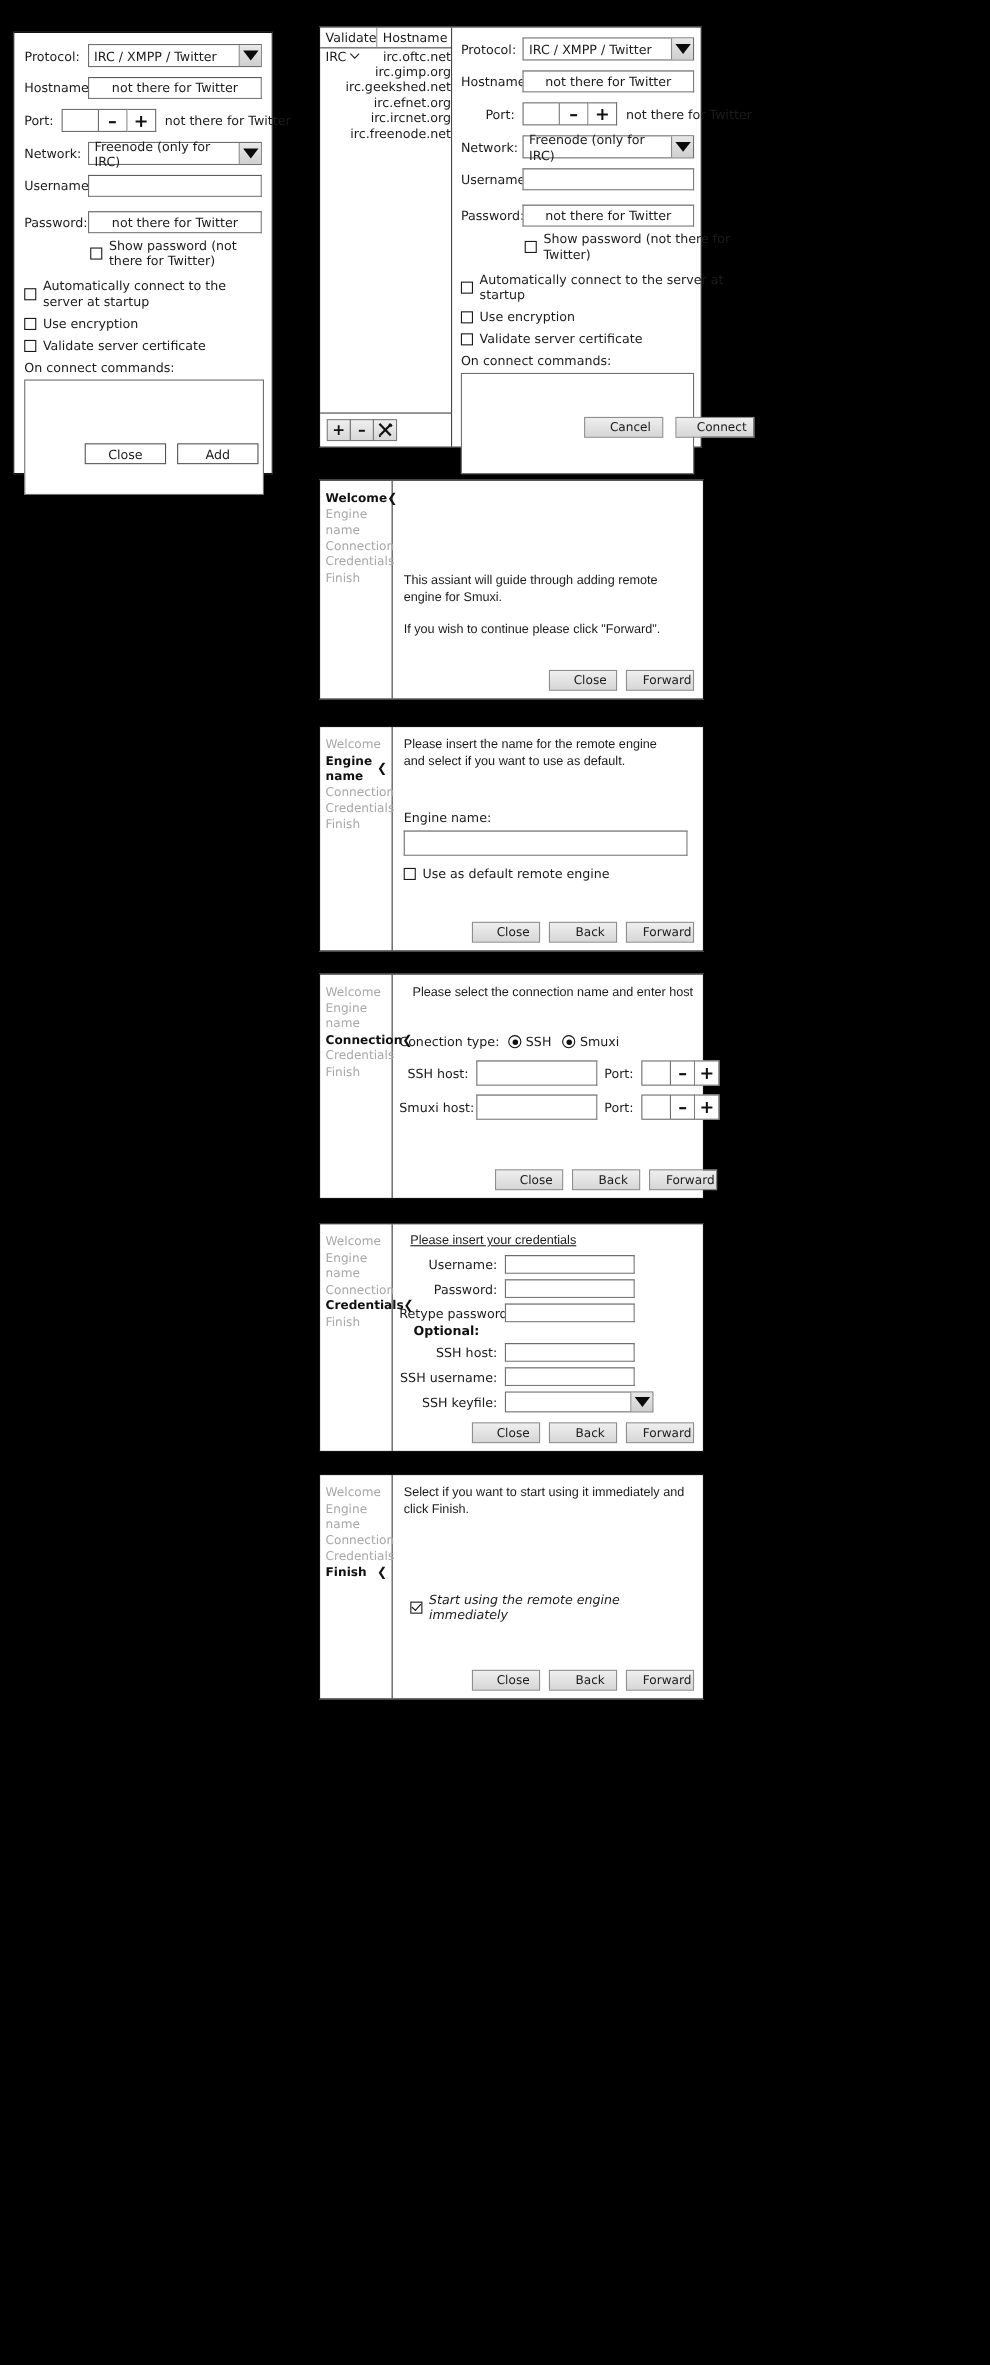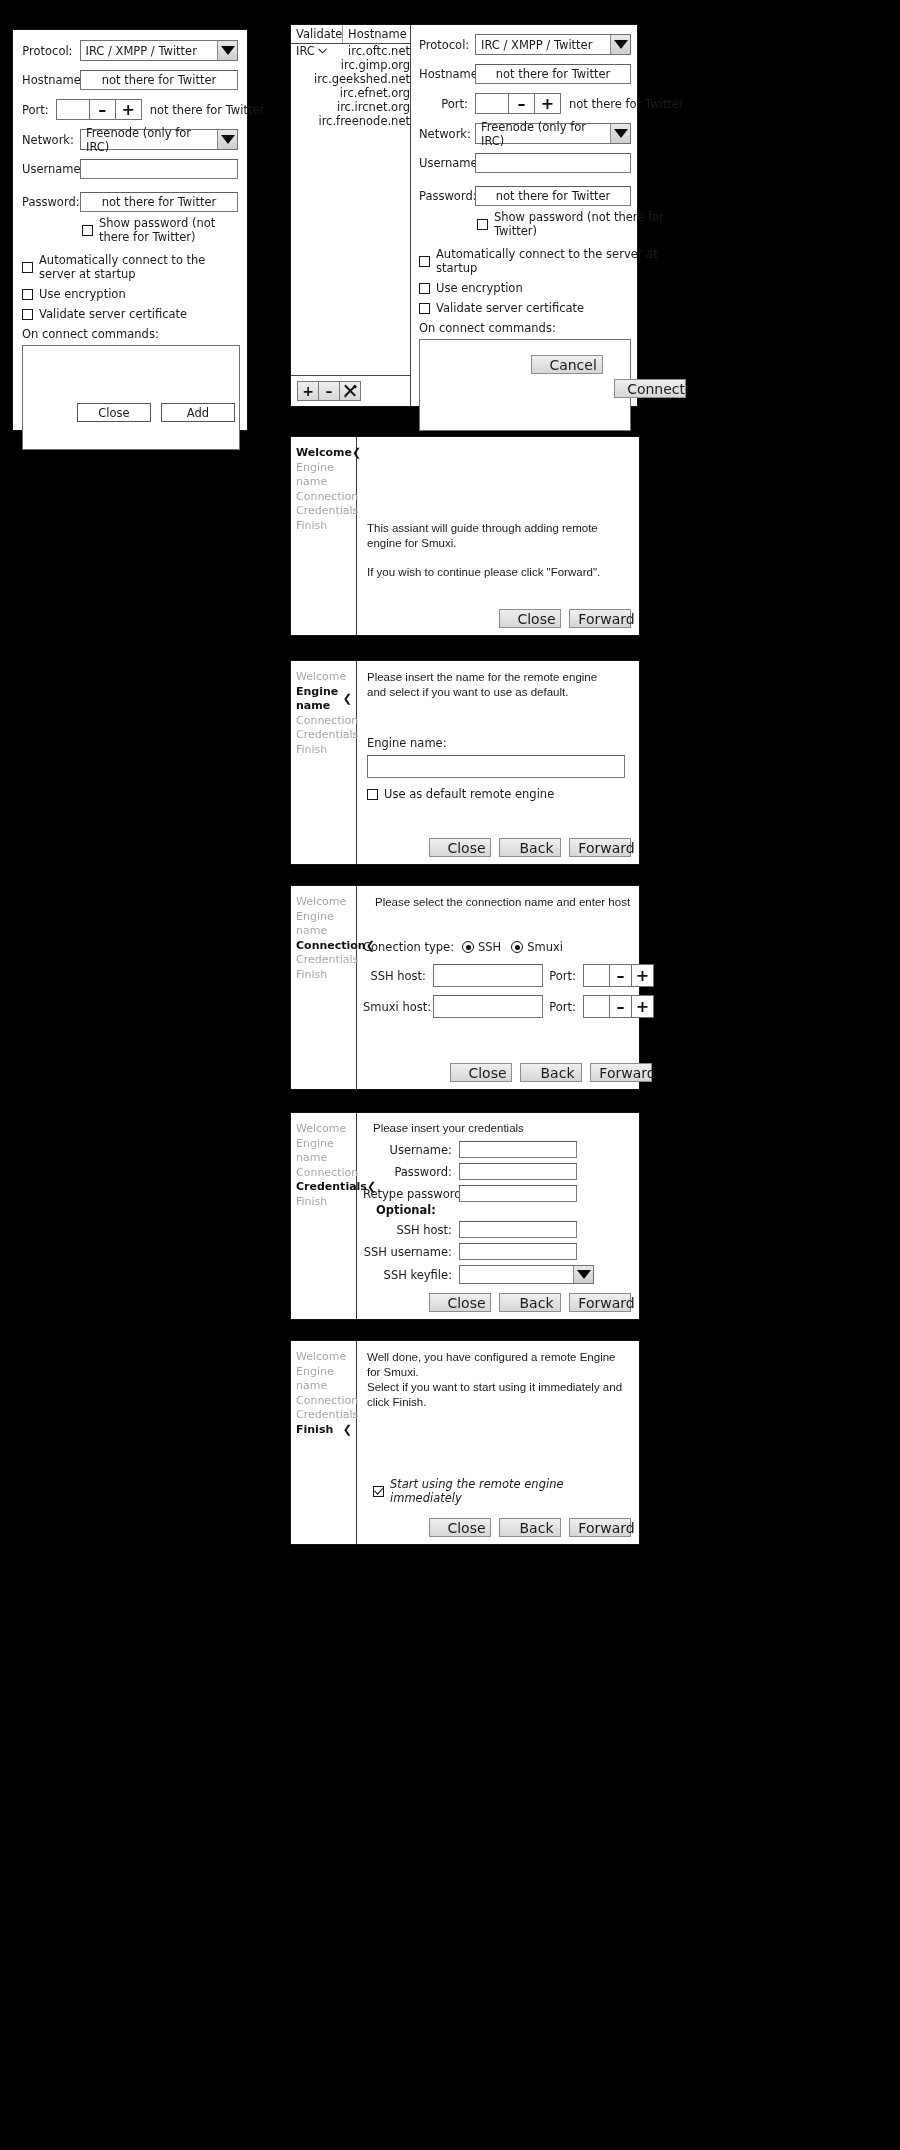"Cancel" .btn3d { font-size: 14px -> 11px }
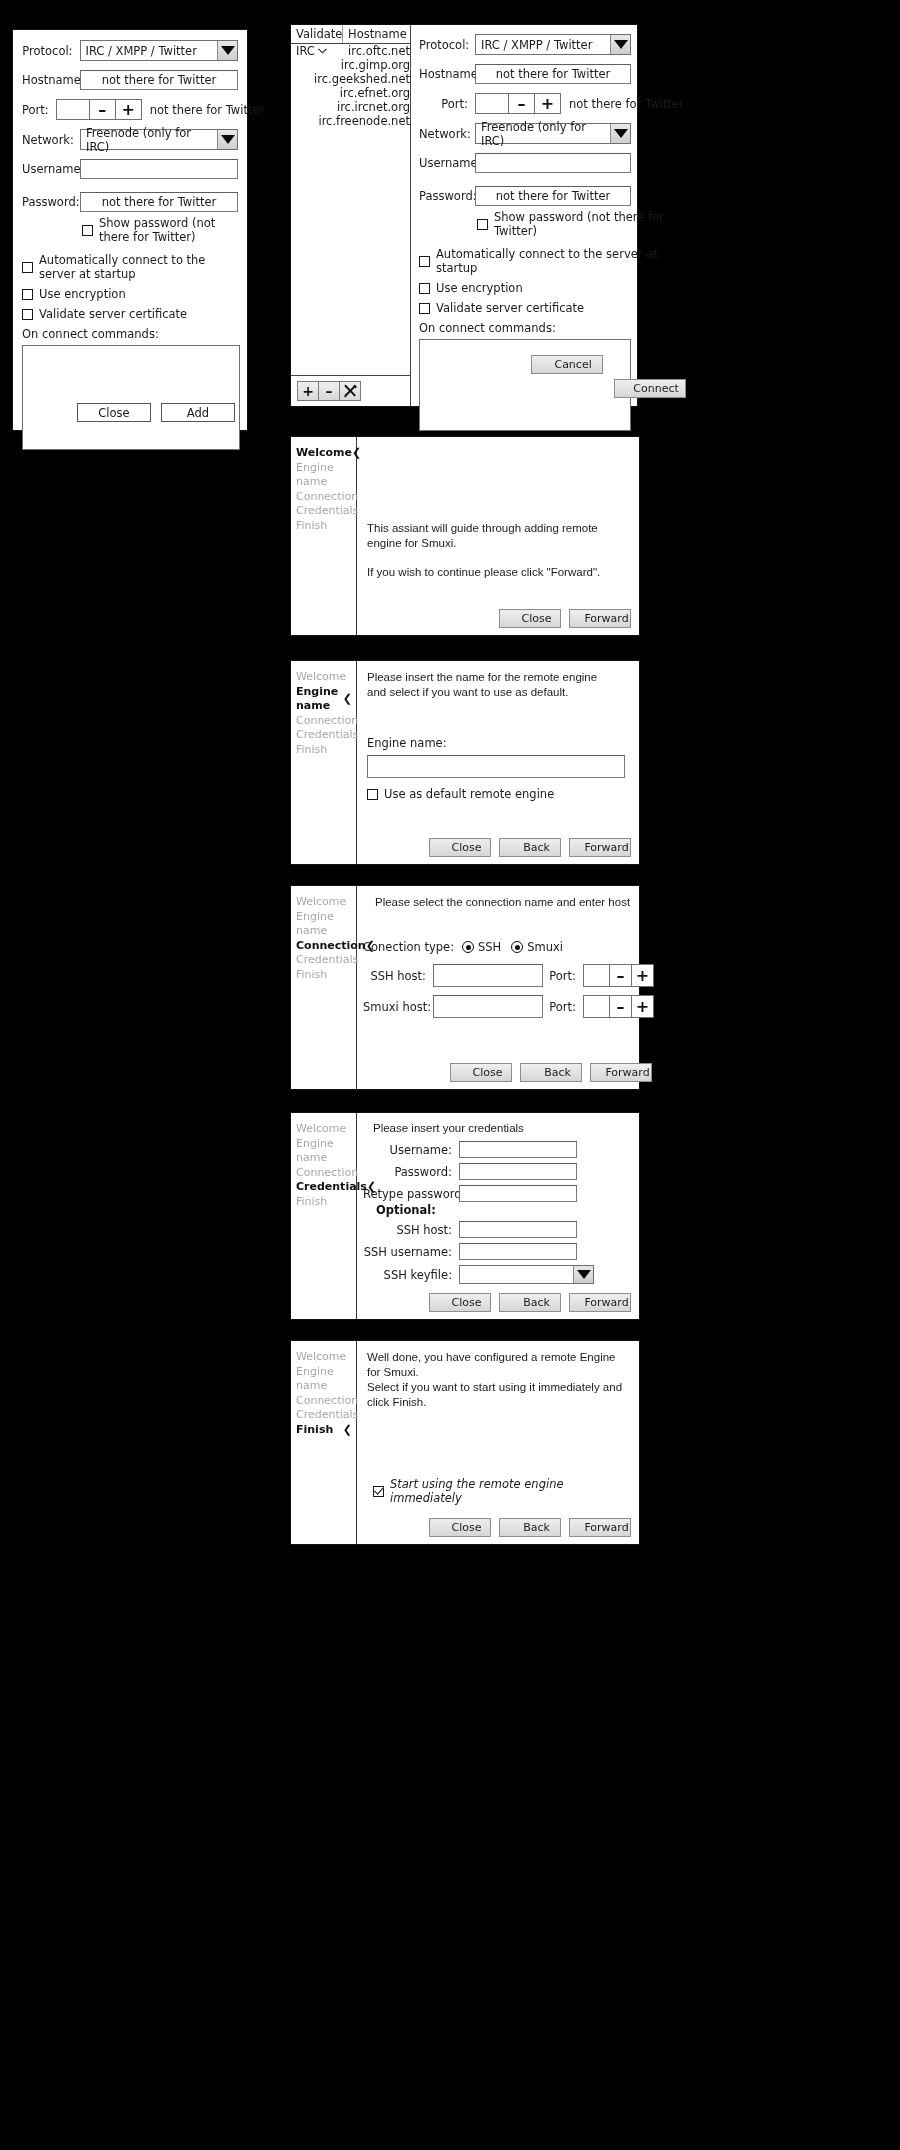"Connect" div.btn3d { margin-top: 24px -> none }
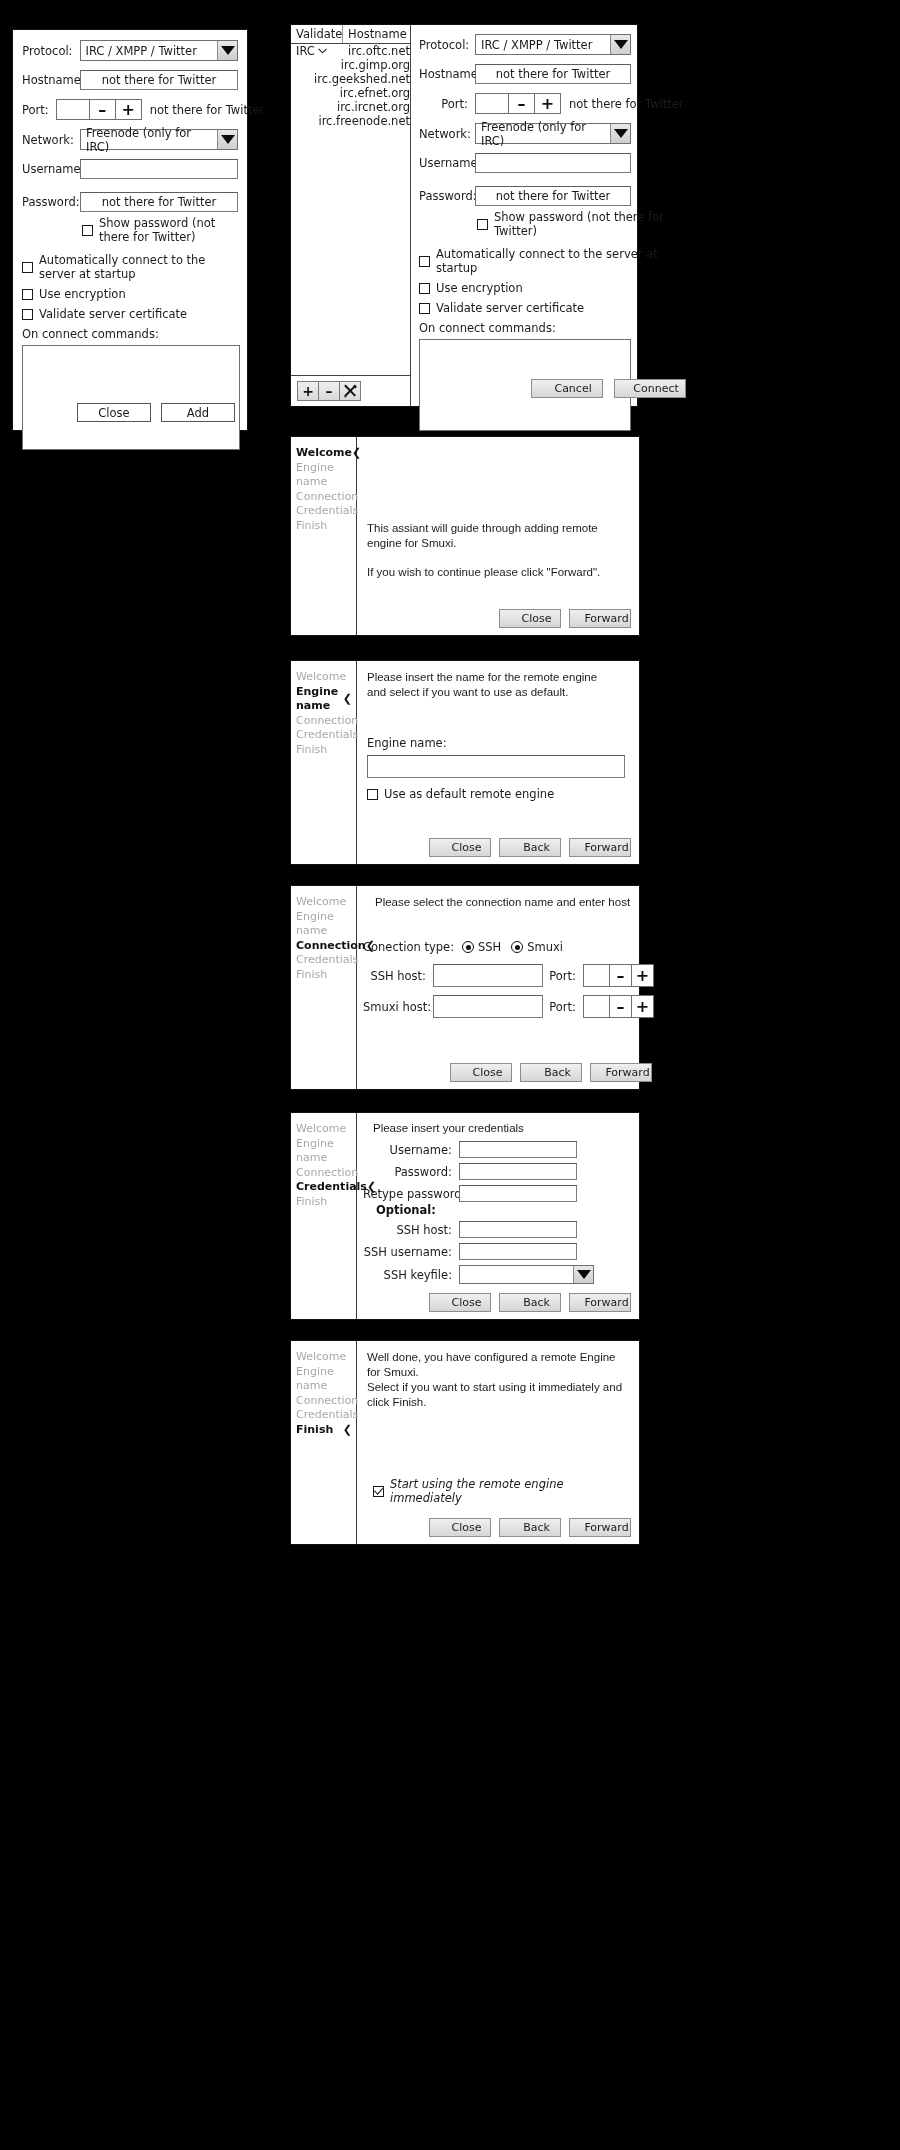"Please insert your credentials" div.wiz-text { text-decoration: none -> underline }
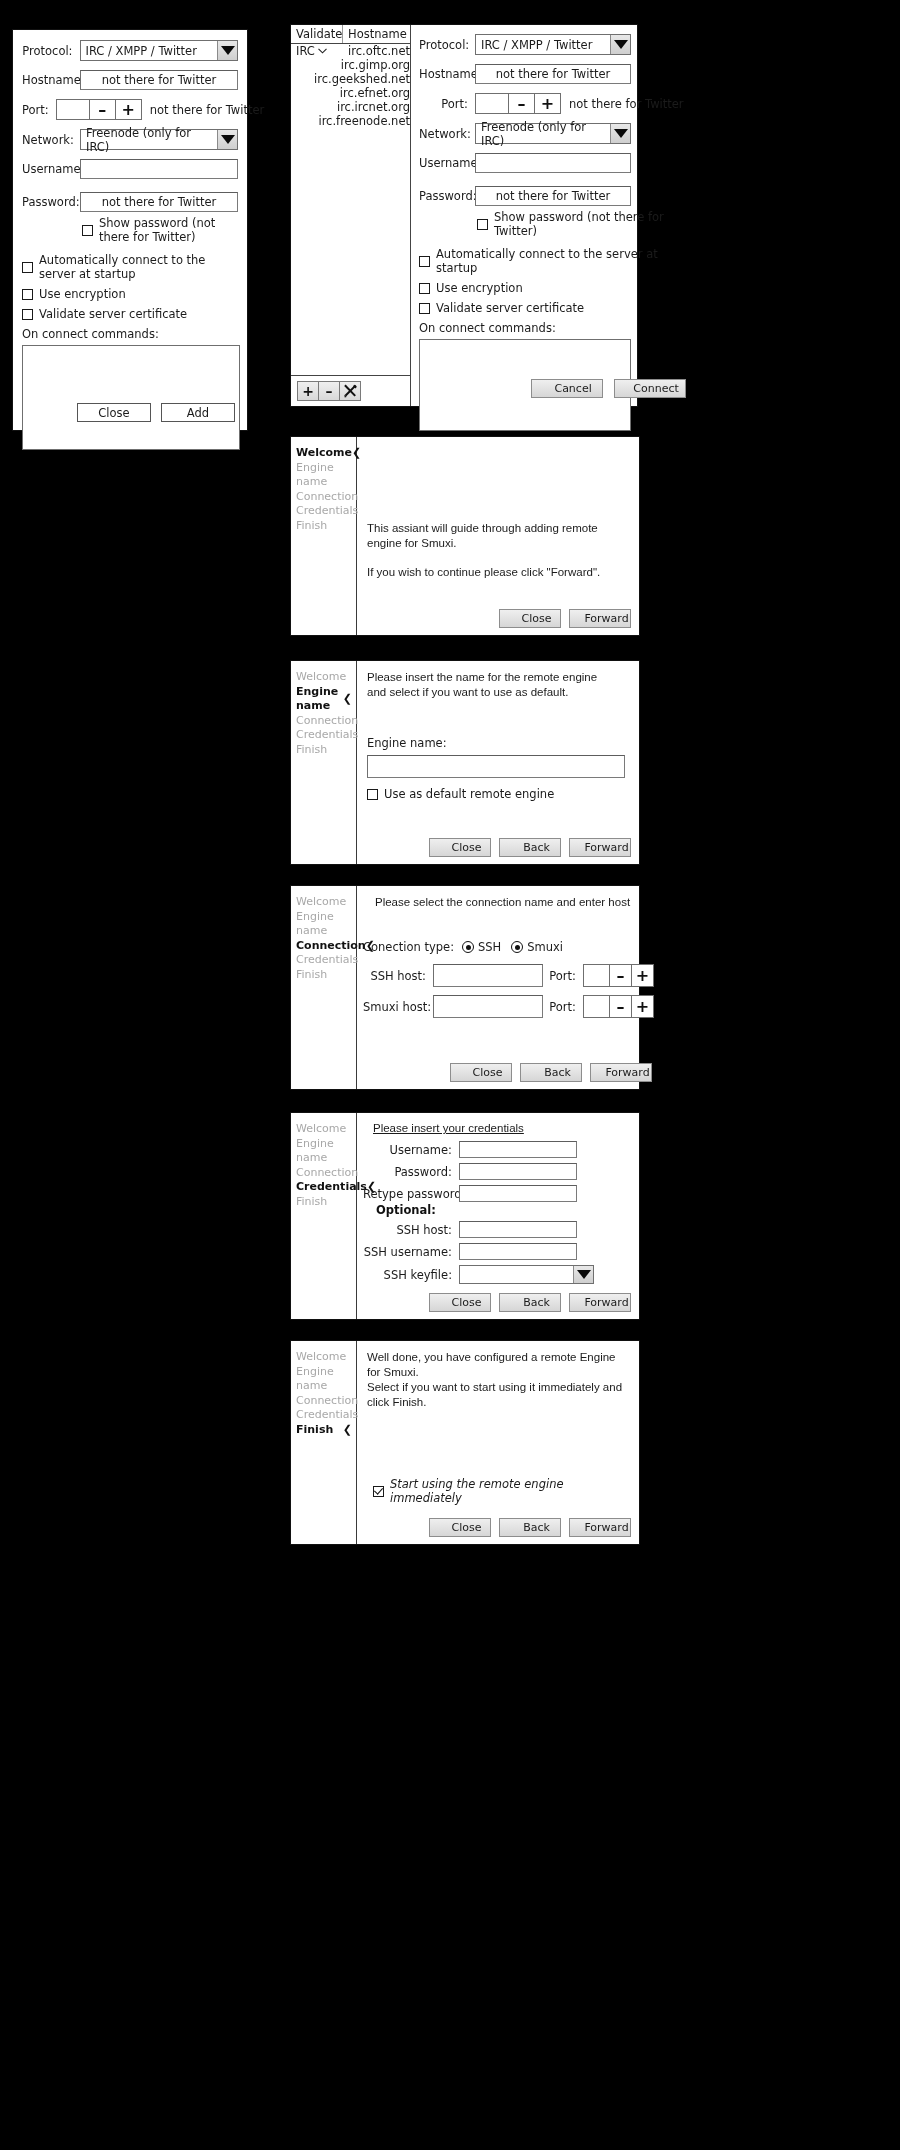"Well done, you have configured" div.wiz-text { html: <div>Well done, you have configured a remote Engine for Smuxi.</div> -> none }
